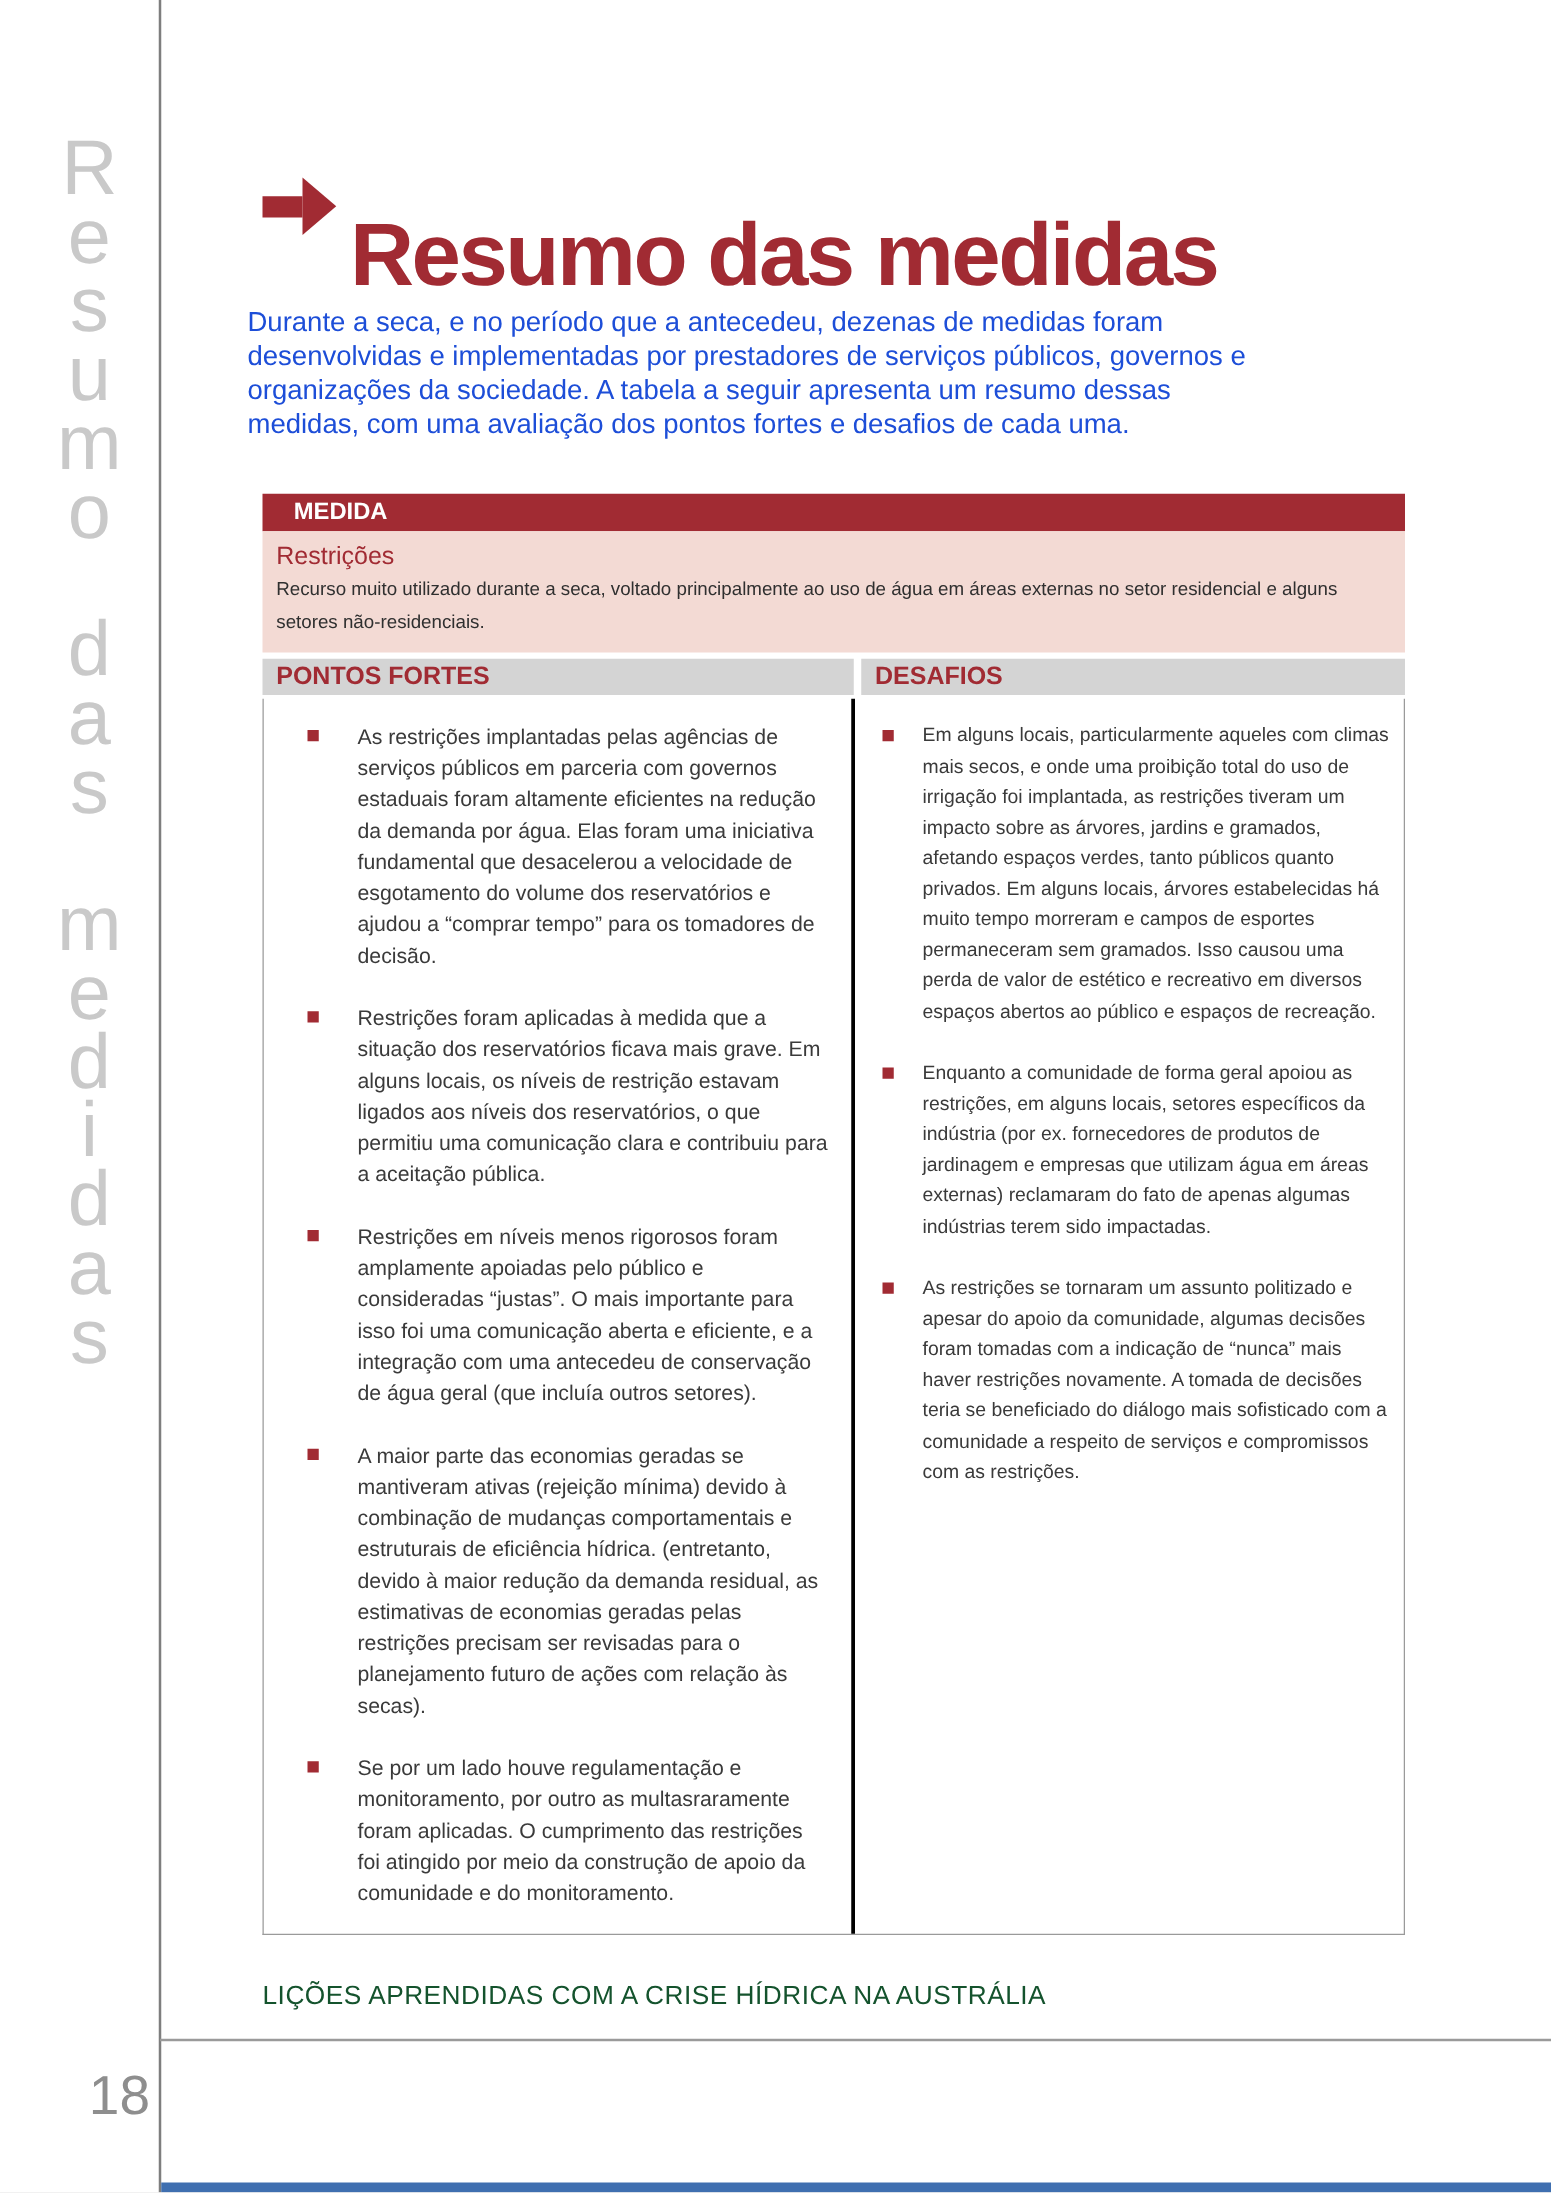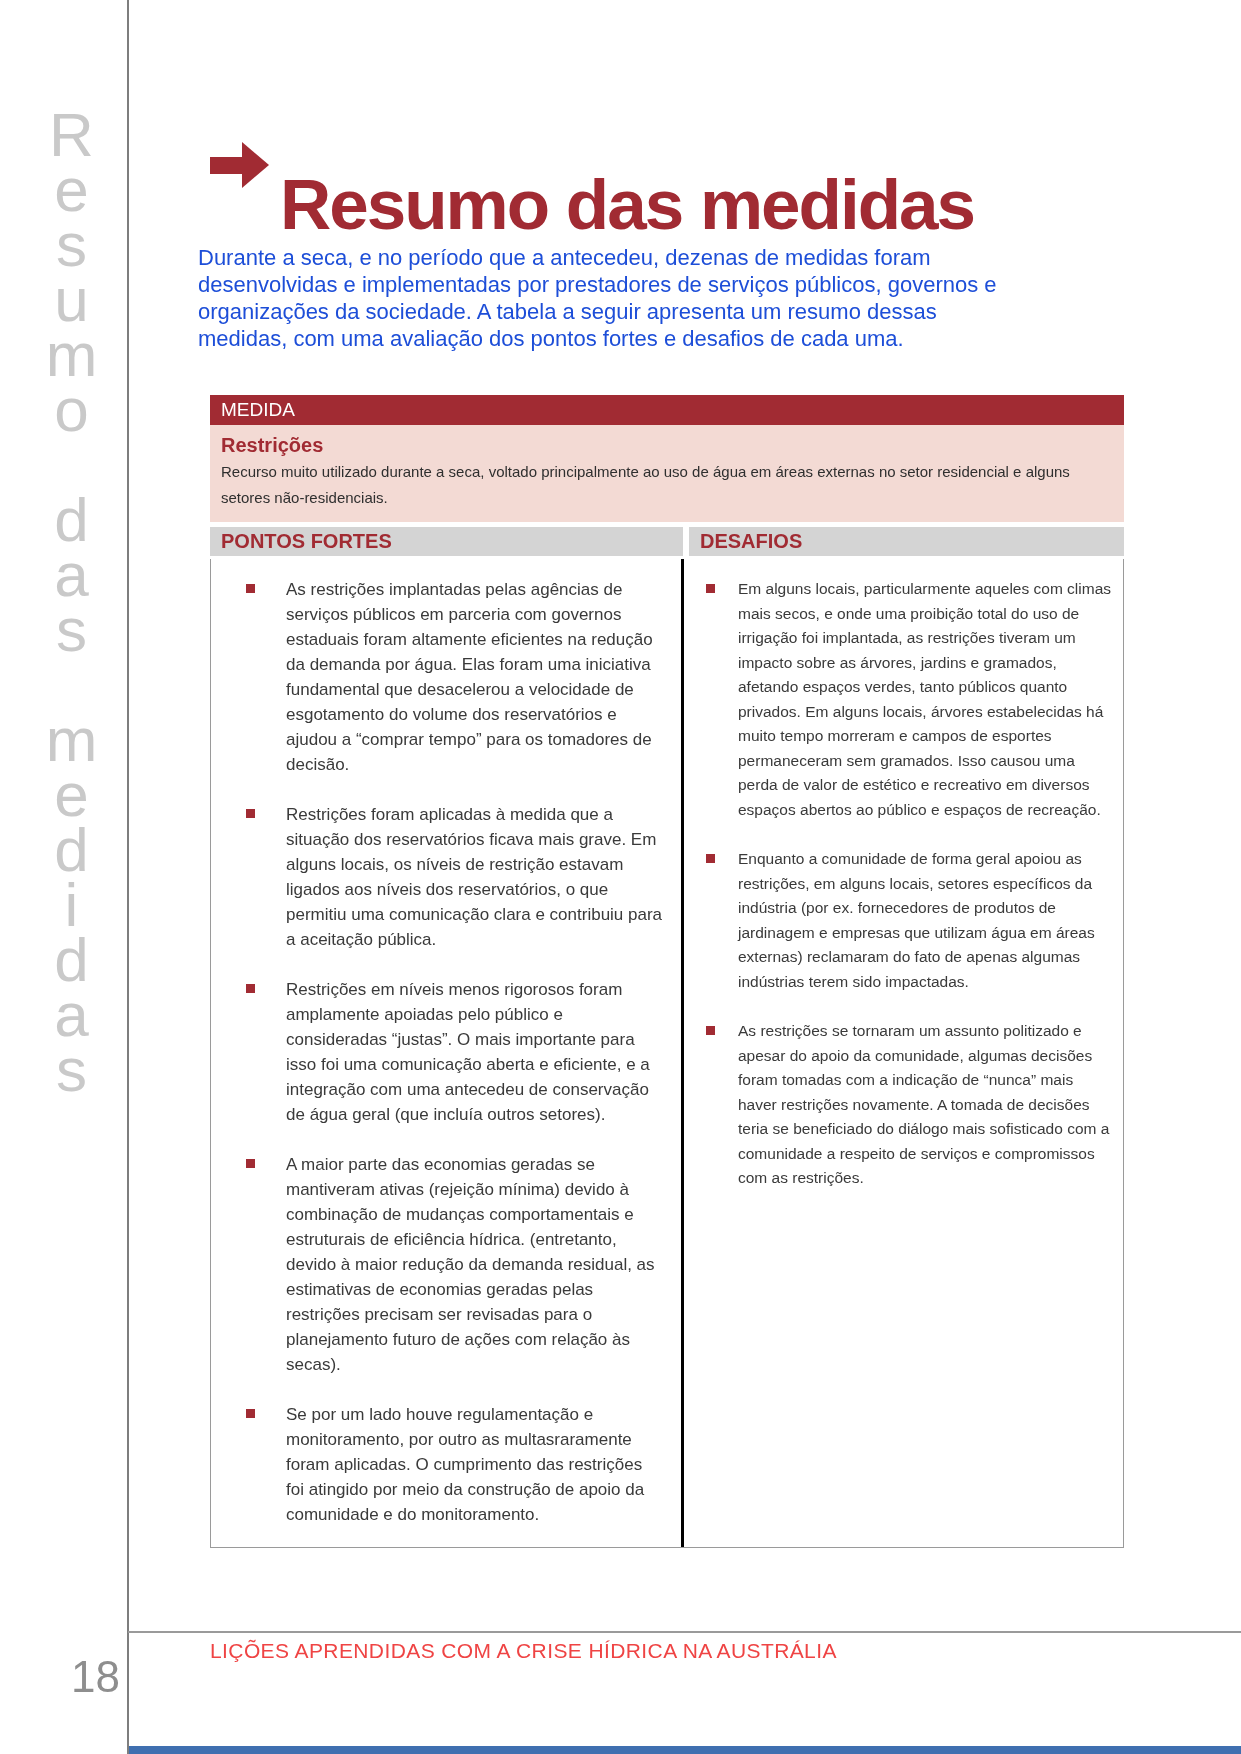"MEDIDA" .medida-bar { font-weight: normal -> bold; padding-left: 11px -> 25px }
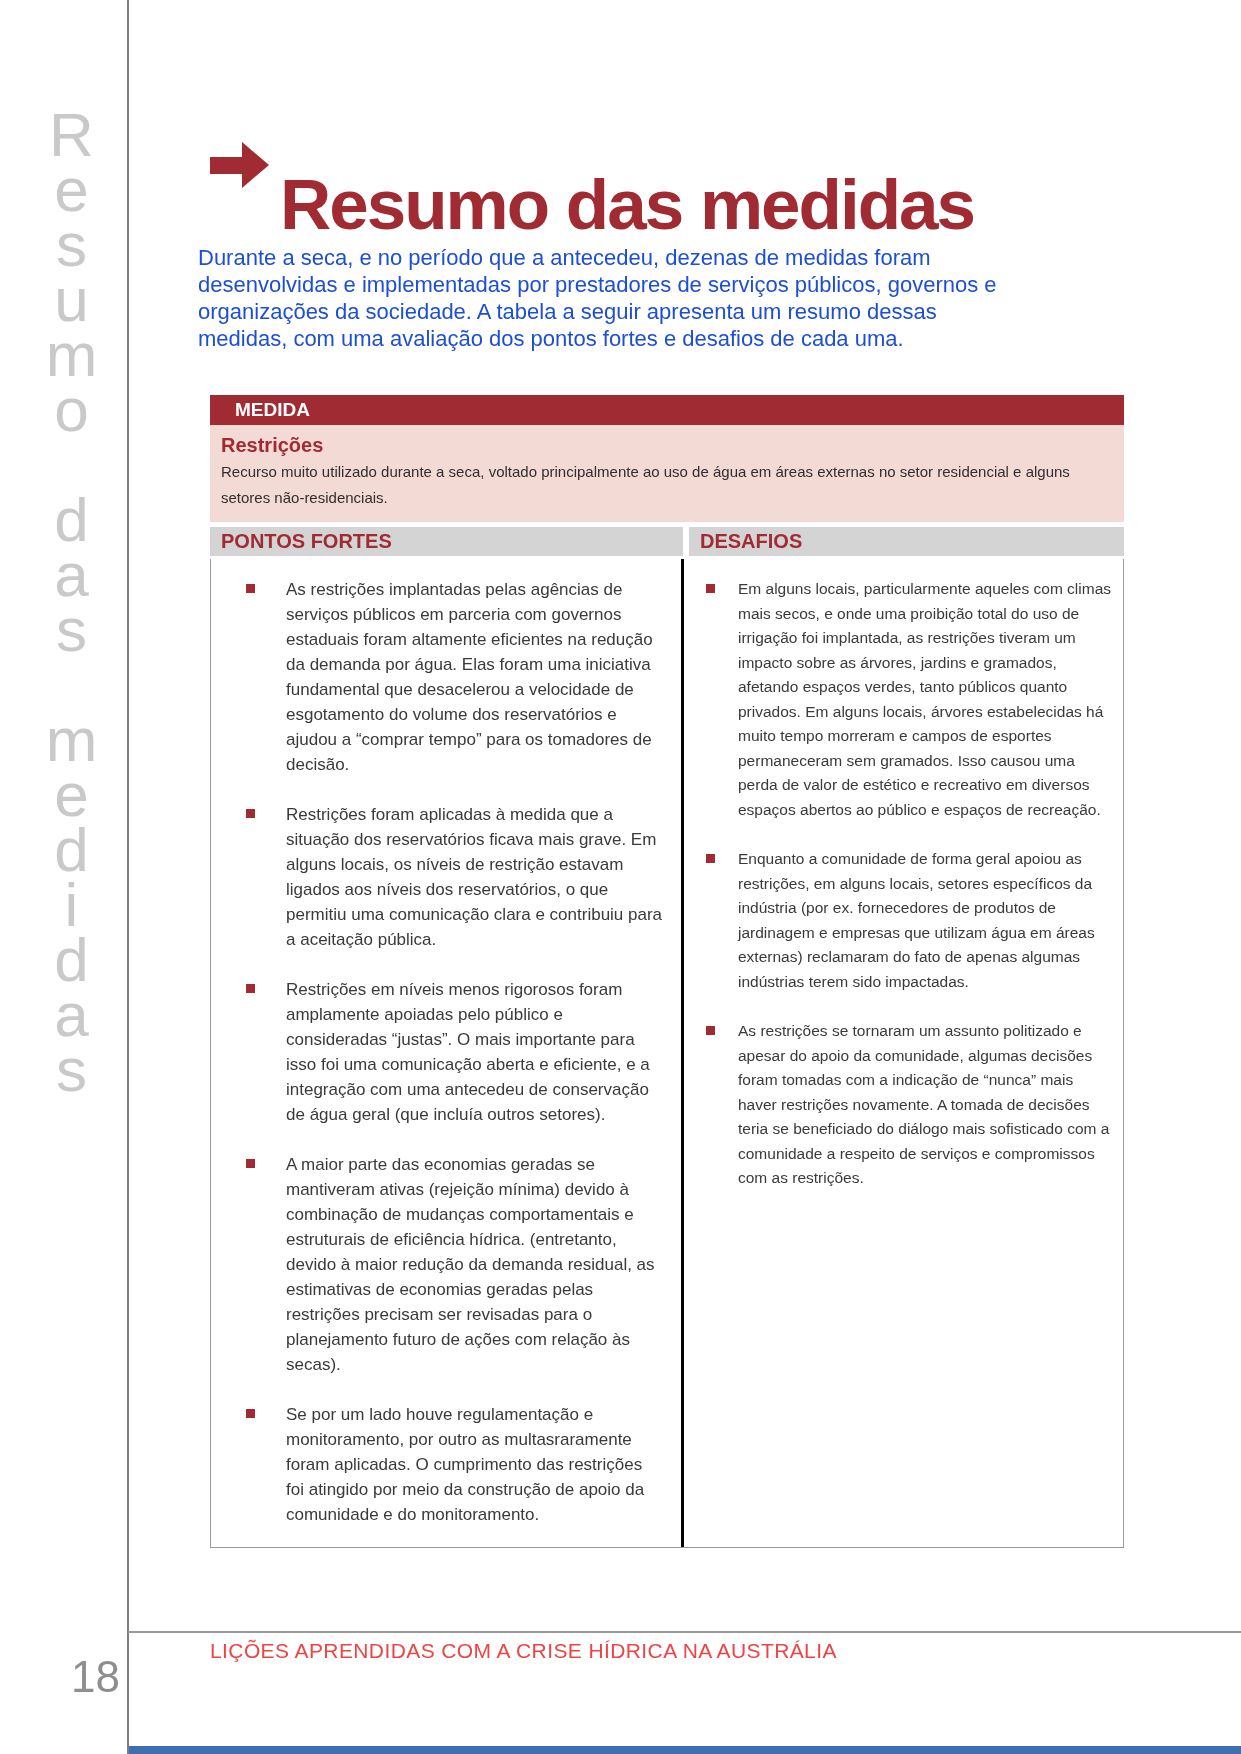"Restrições" .measure-name { font-weight: bold -> normal }
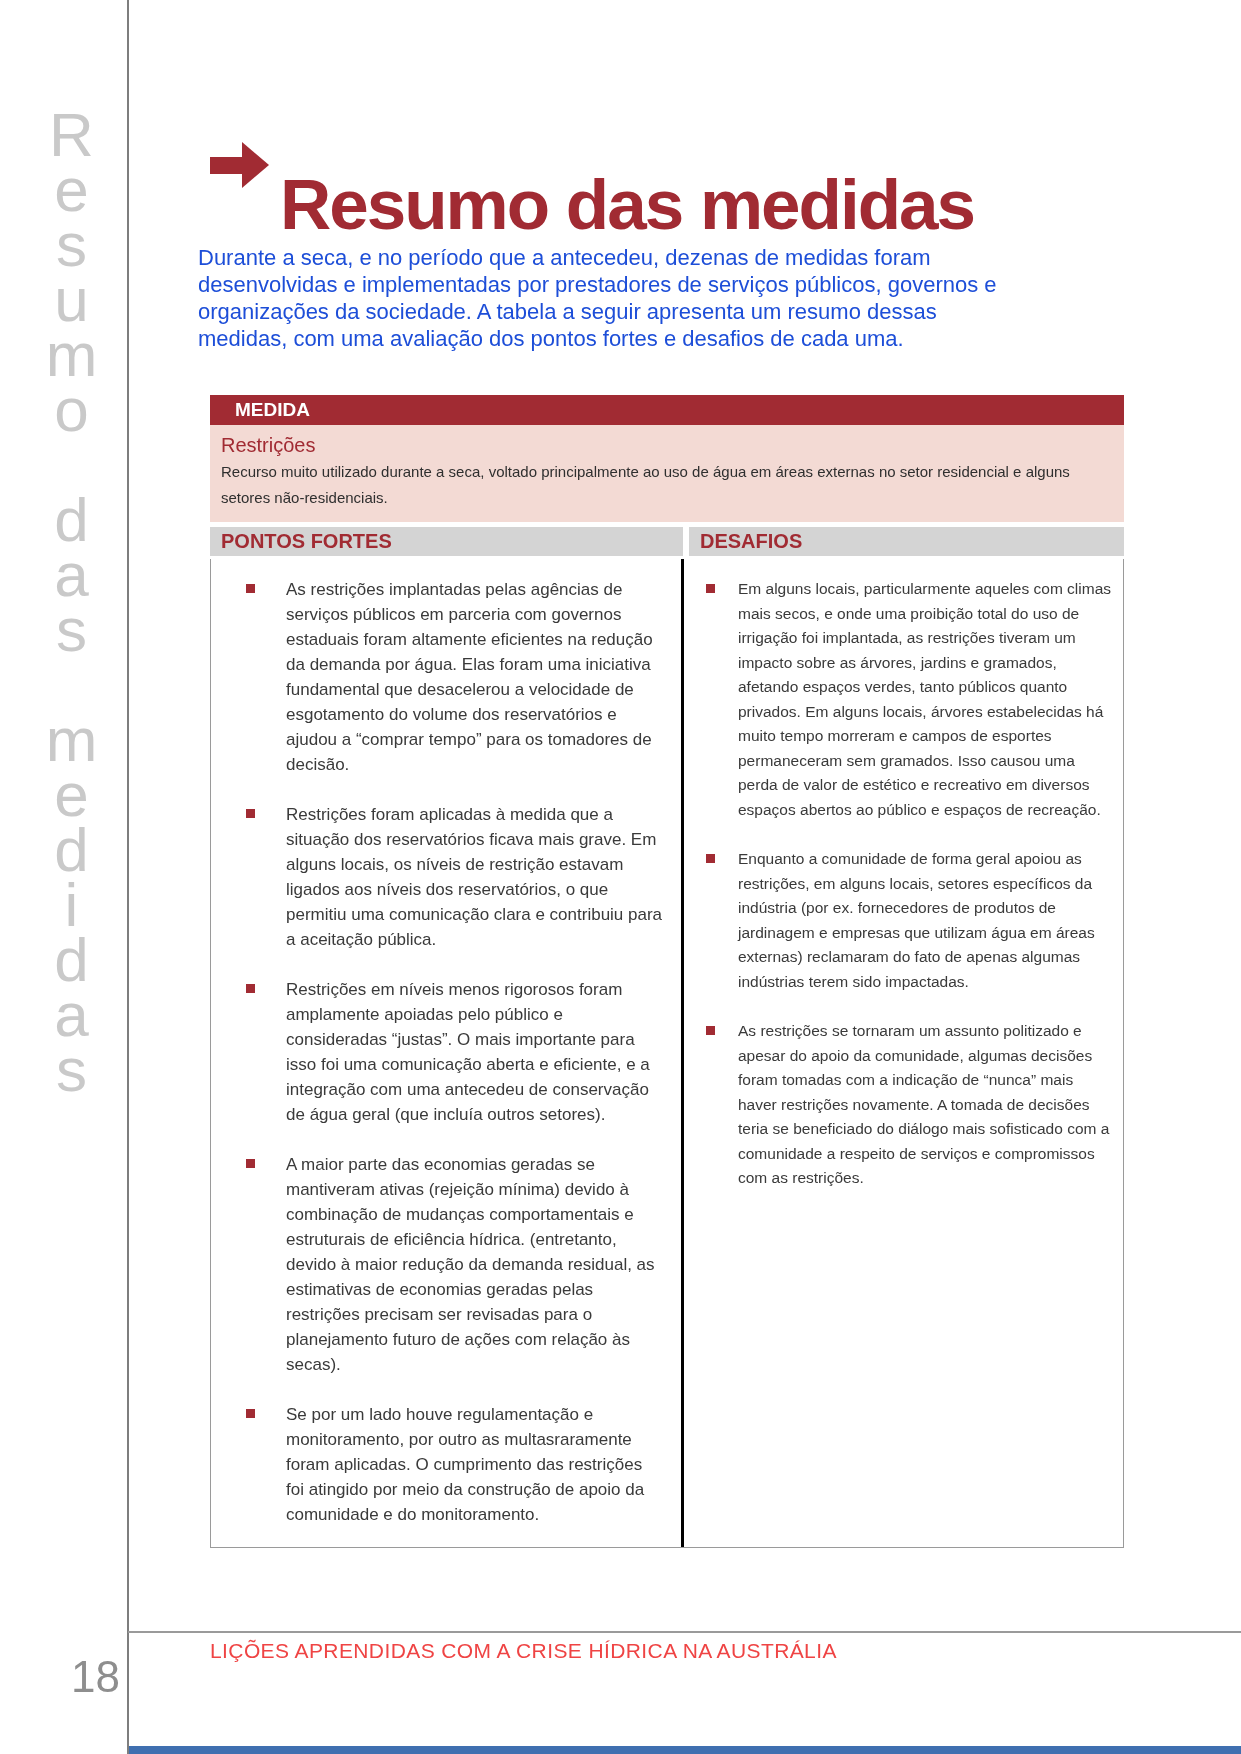"LIÇÕES APRENDIDAS COM A CRISE" .footer-text { color: #ef4444 -> #14532d; top: 1639px -> 1585px }
